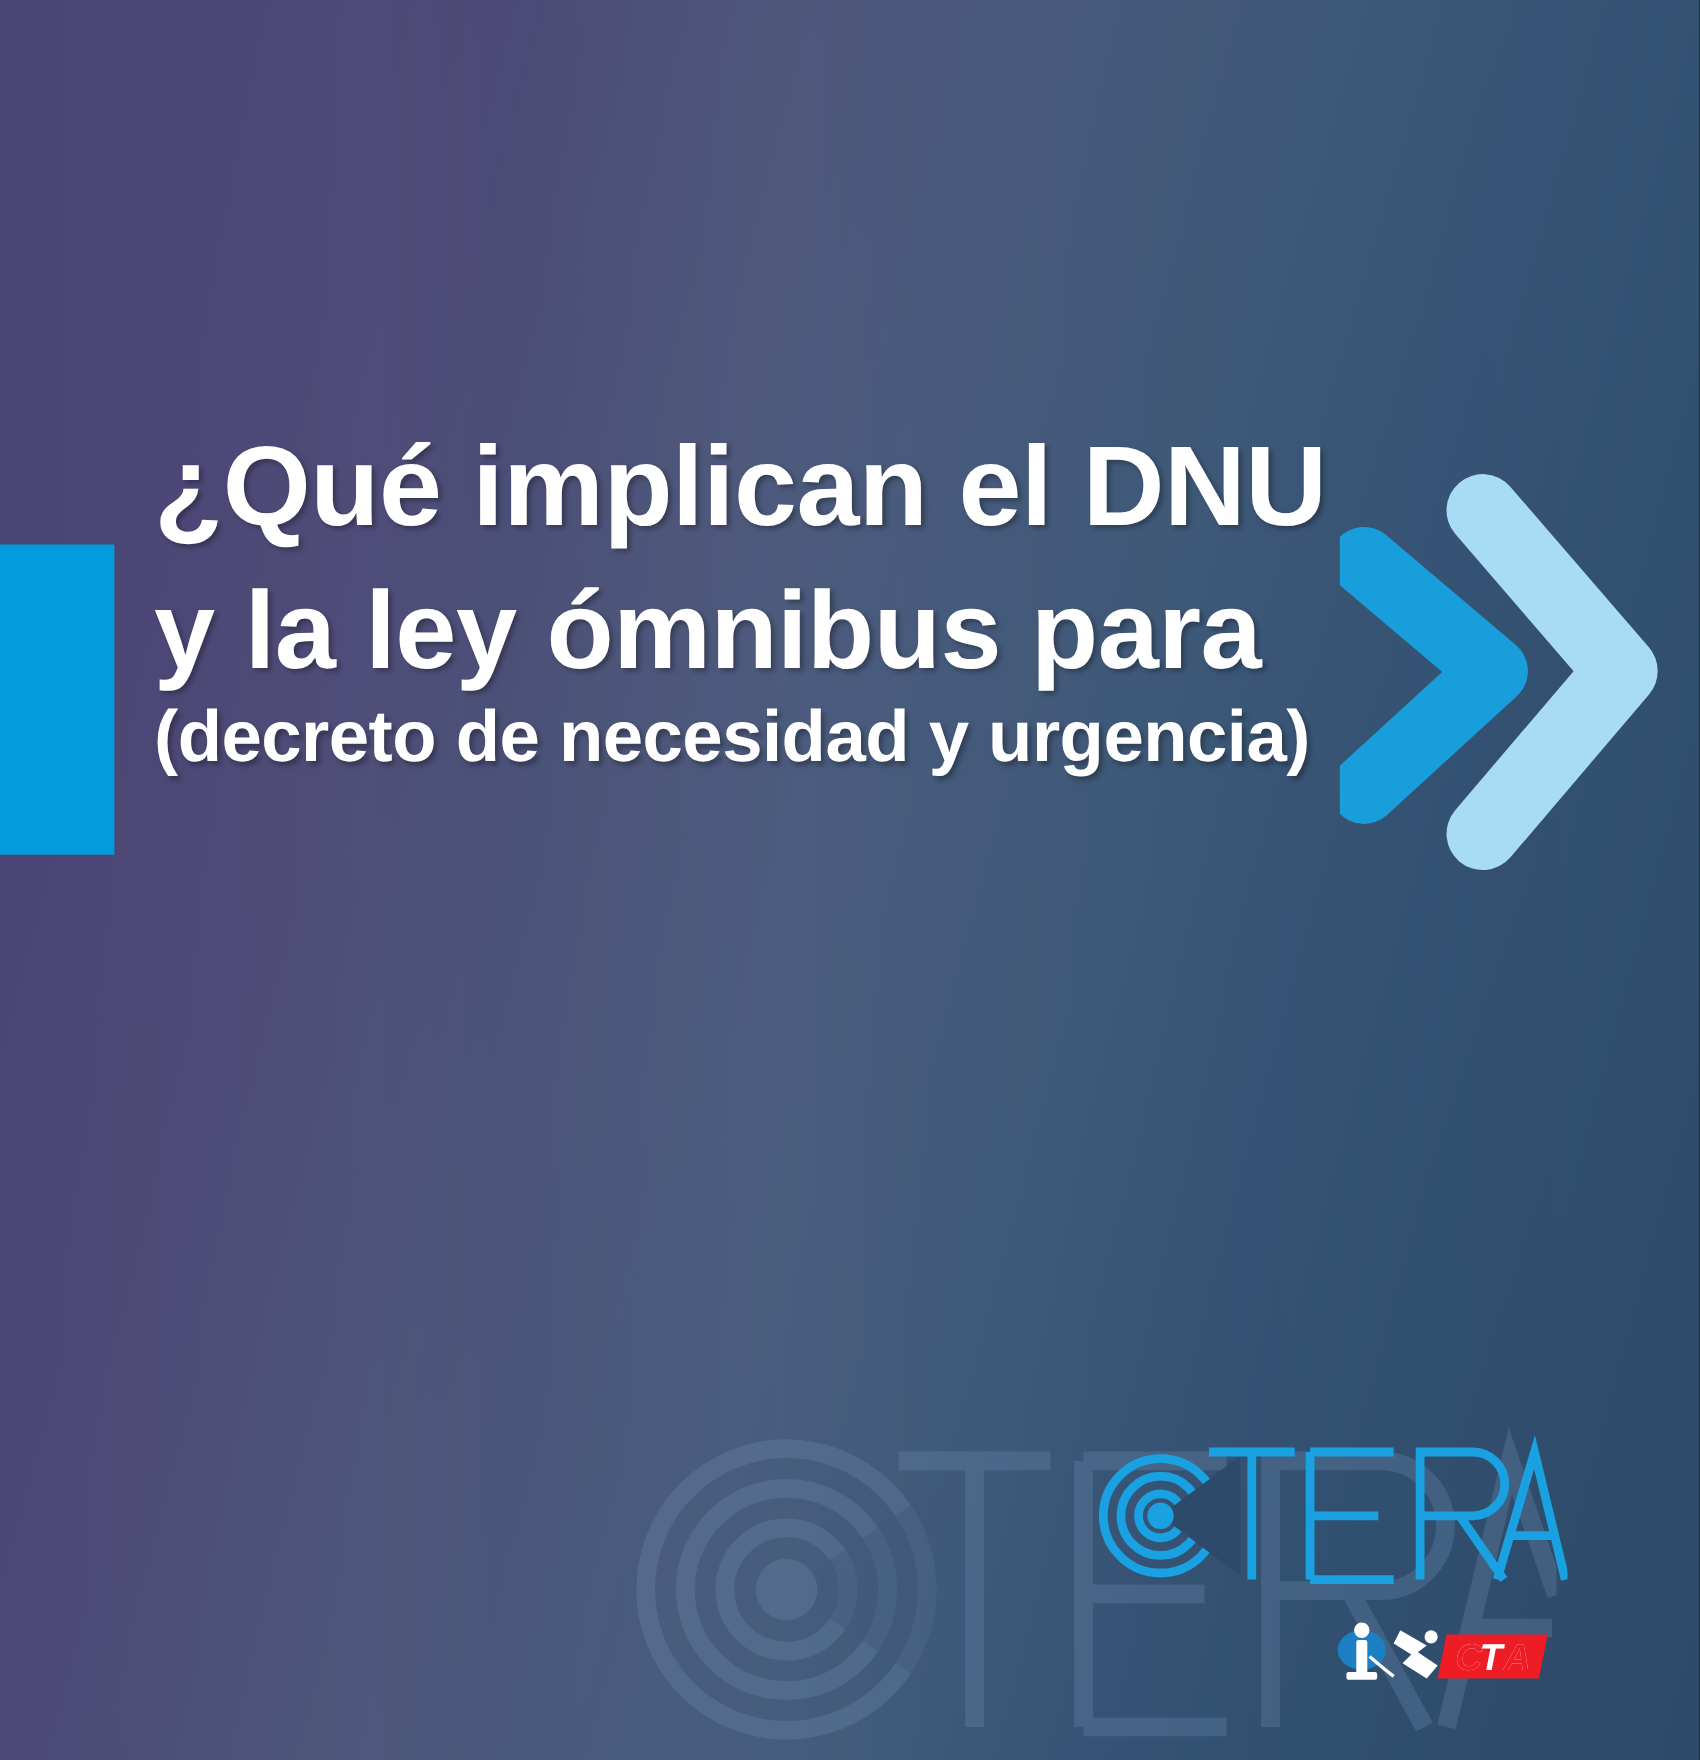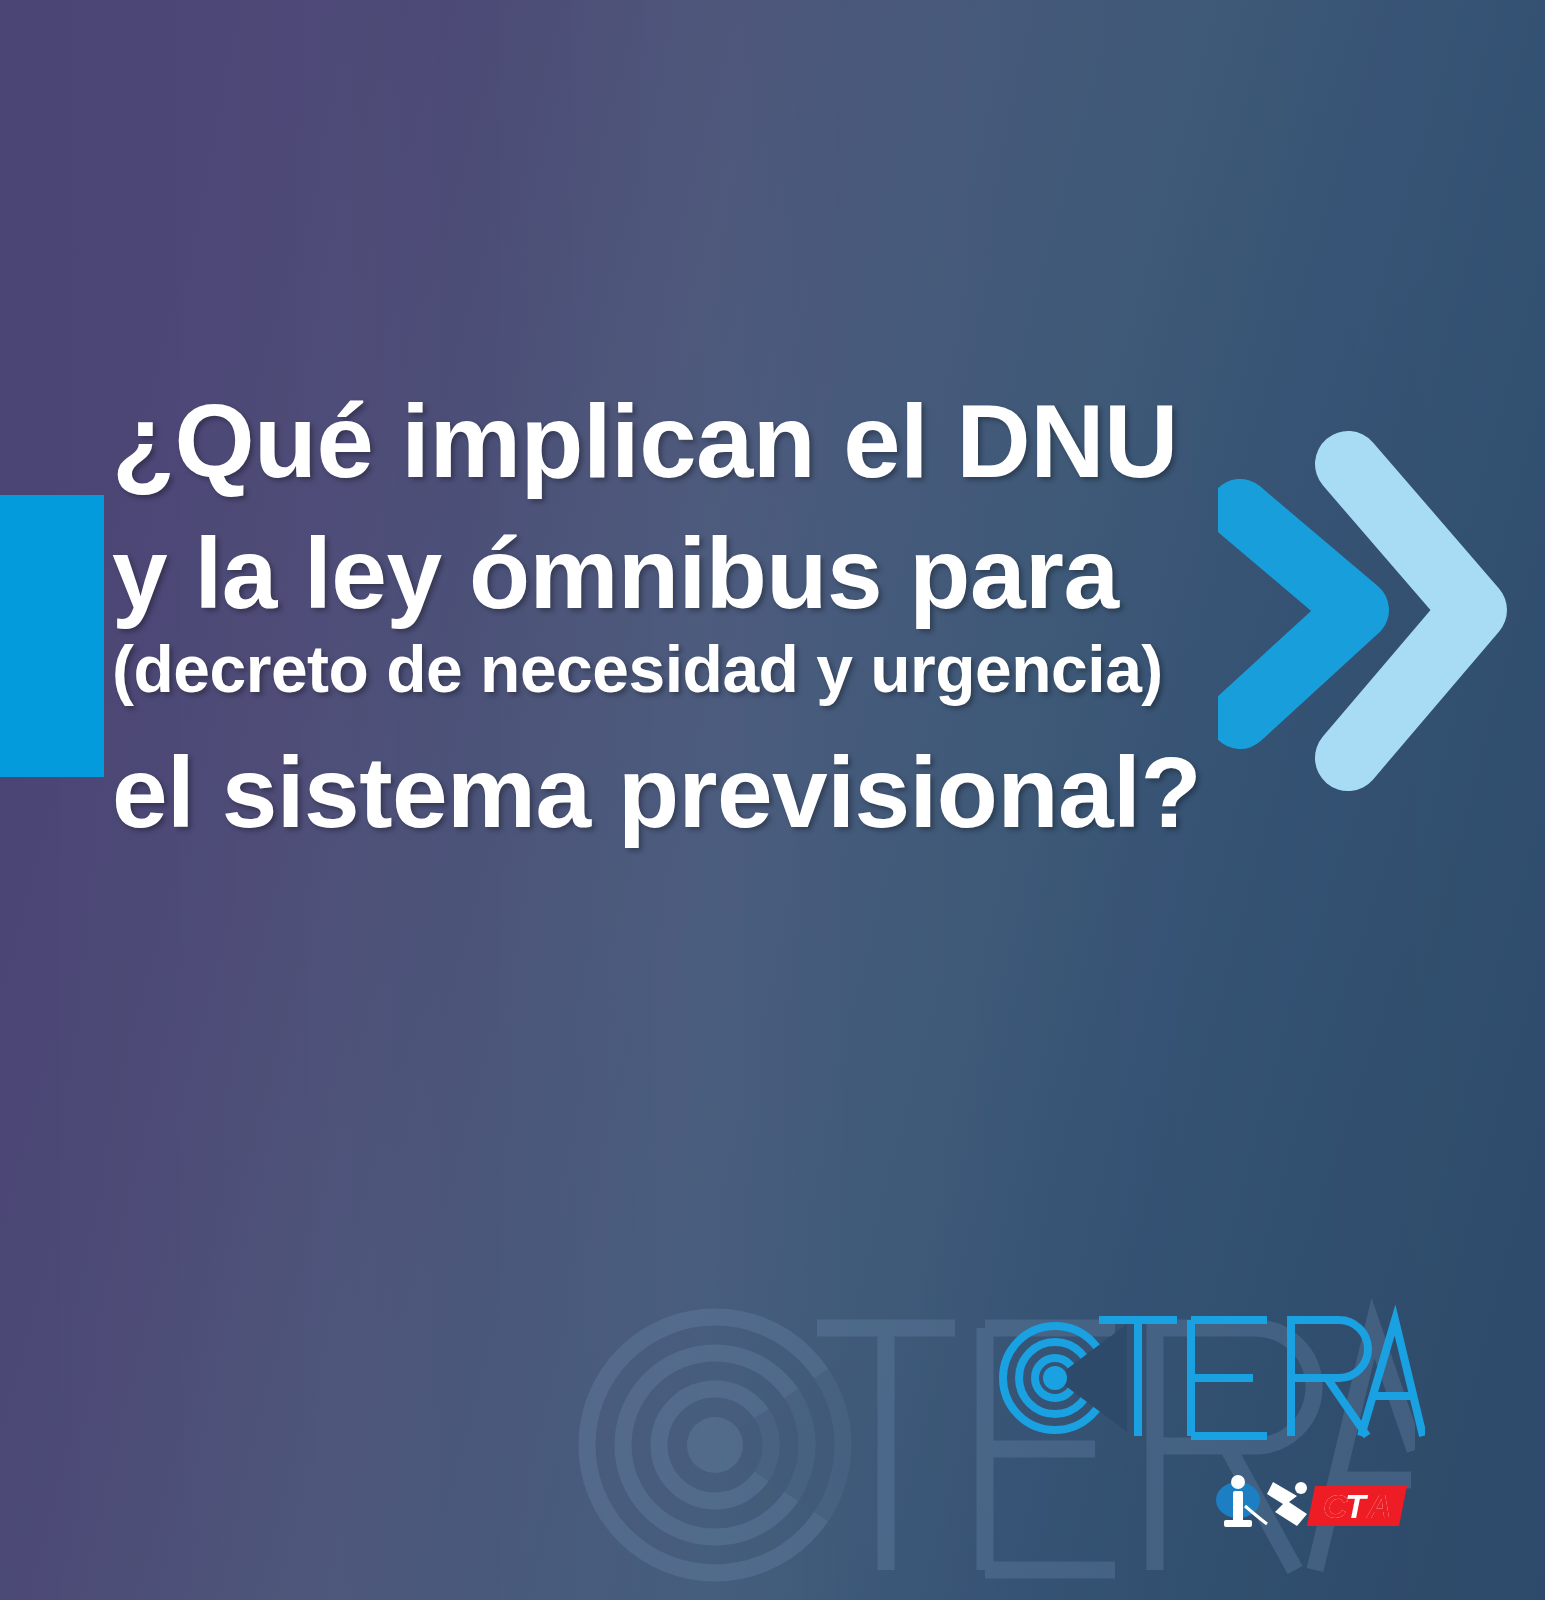"¿Qué implican el DNU" .line { margin-left: none -> 28px }
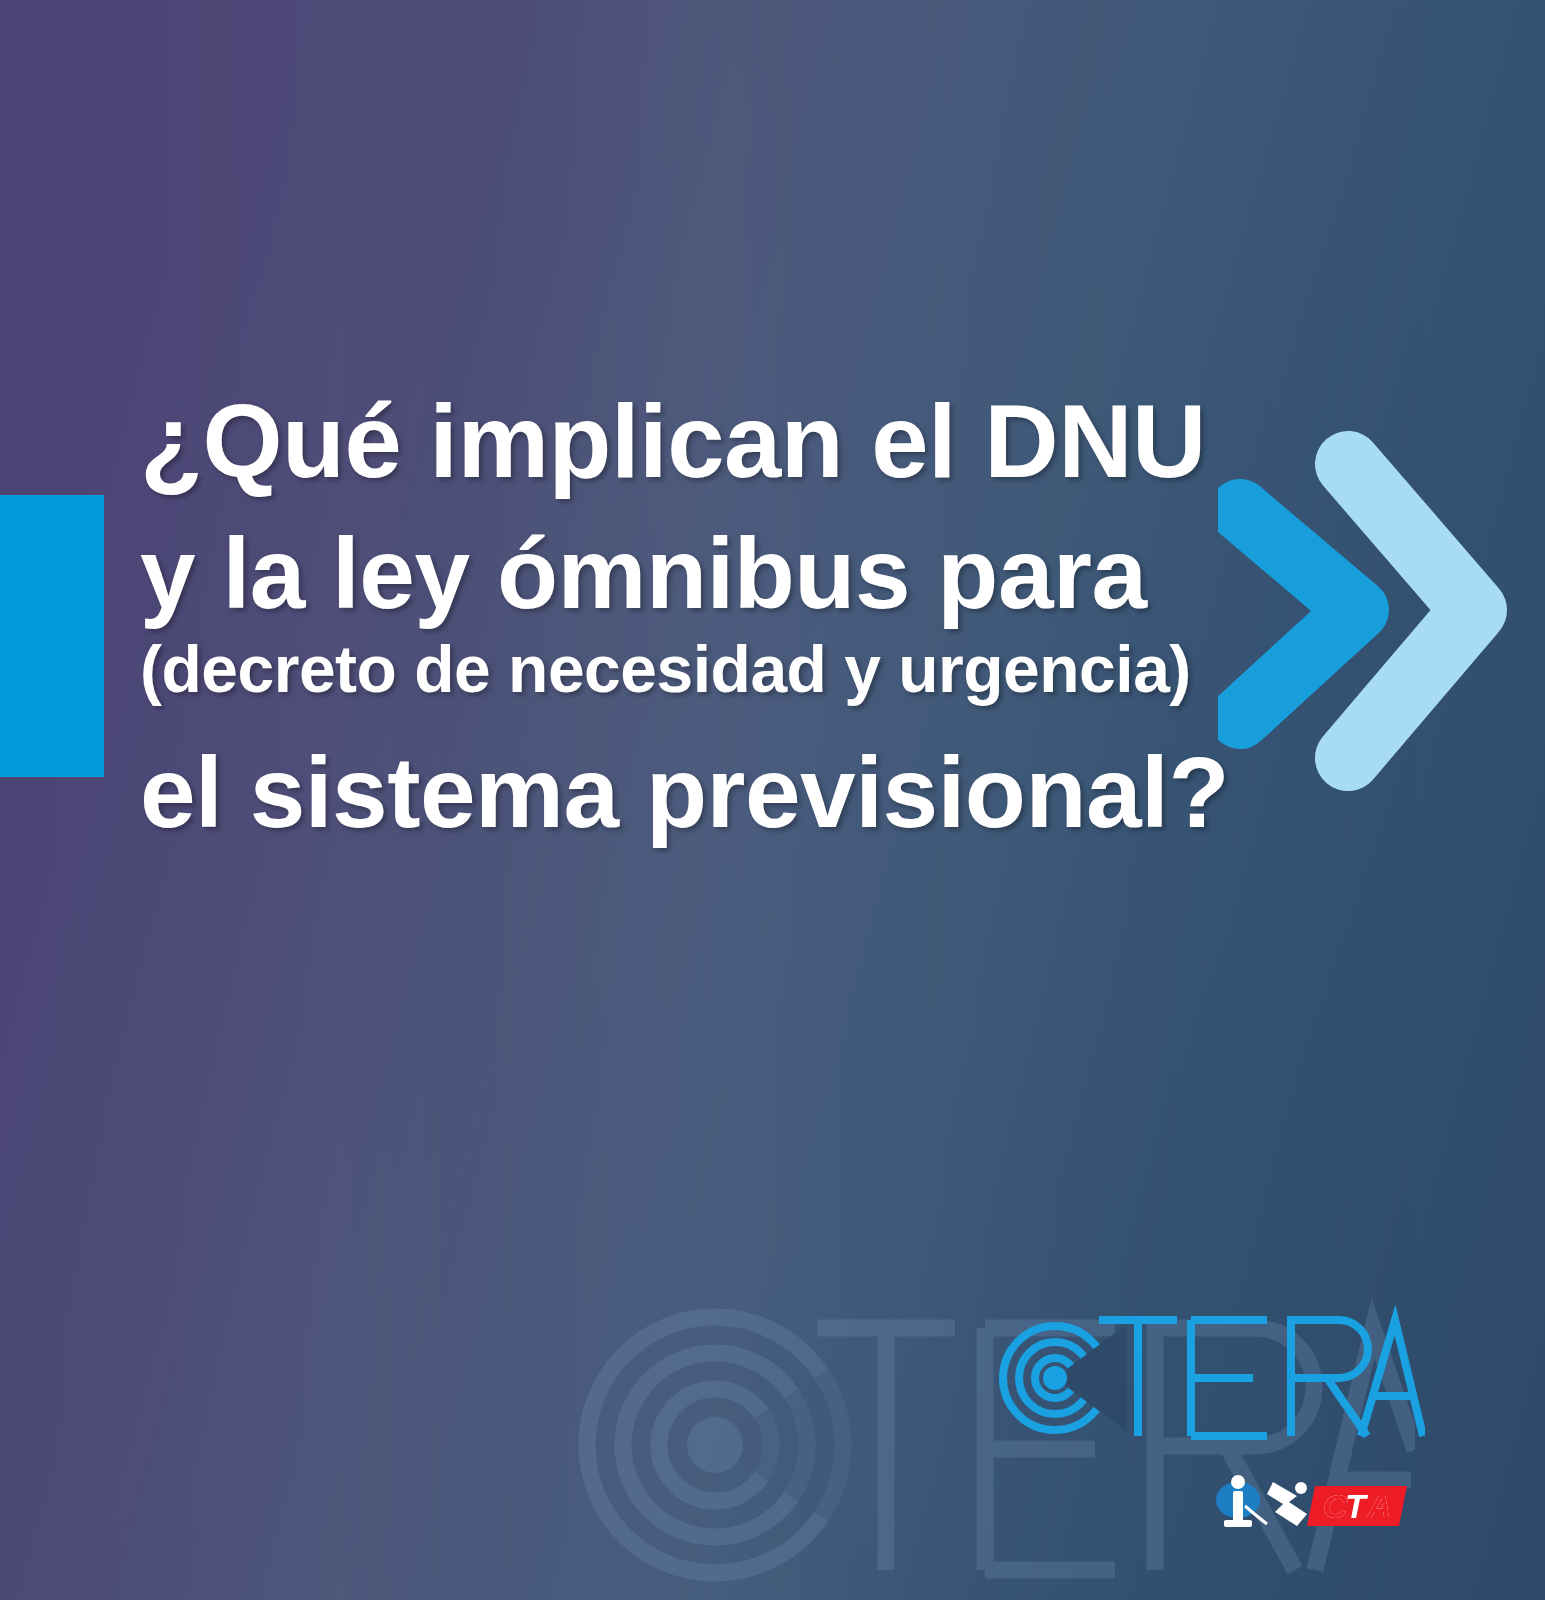"el sistema previsional?" div.line { html: <div>el sistema previsional?</div> -> none }
